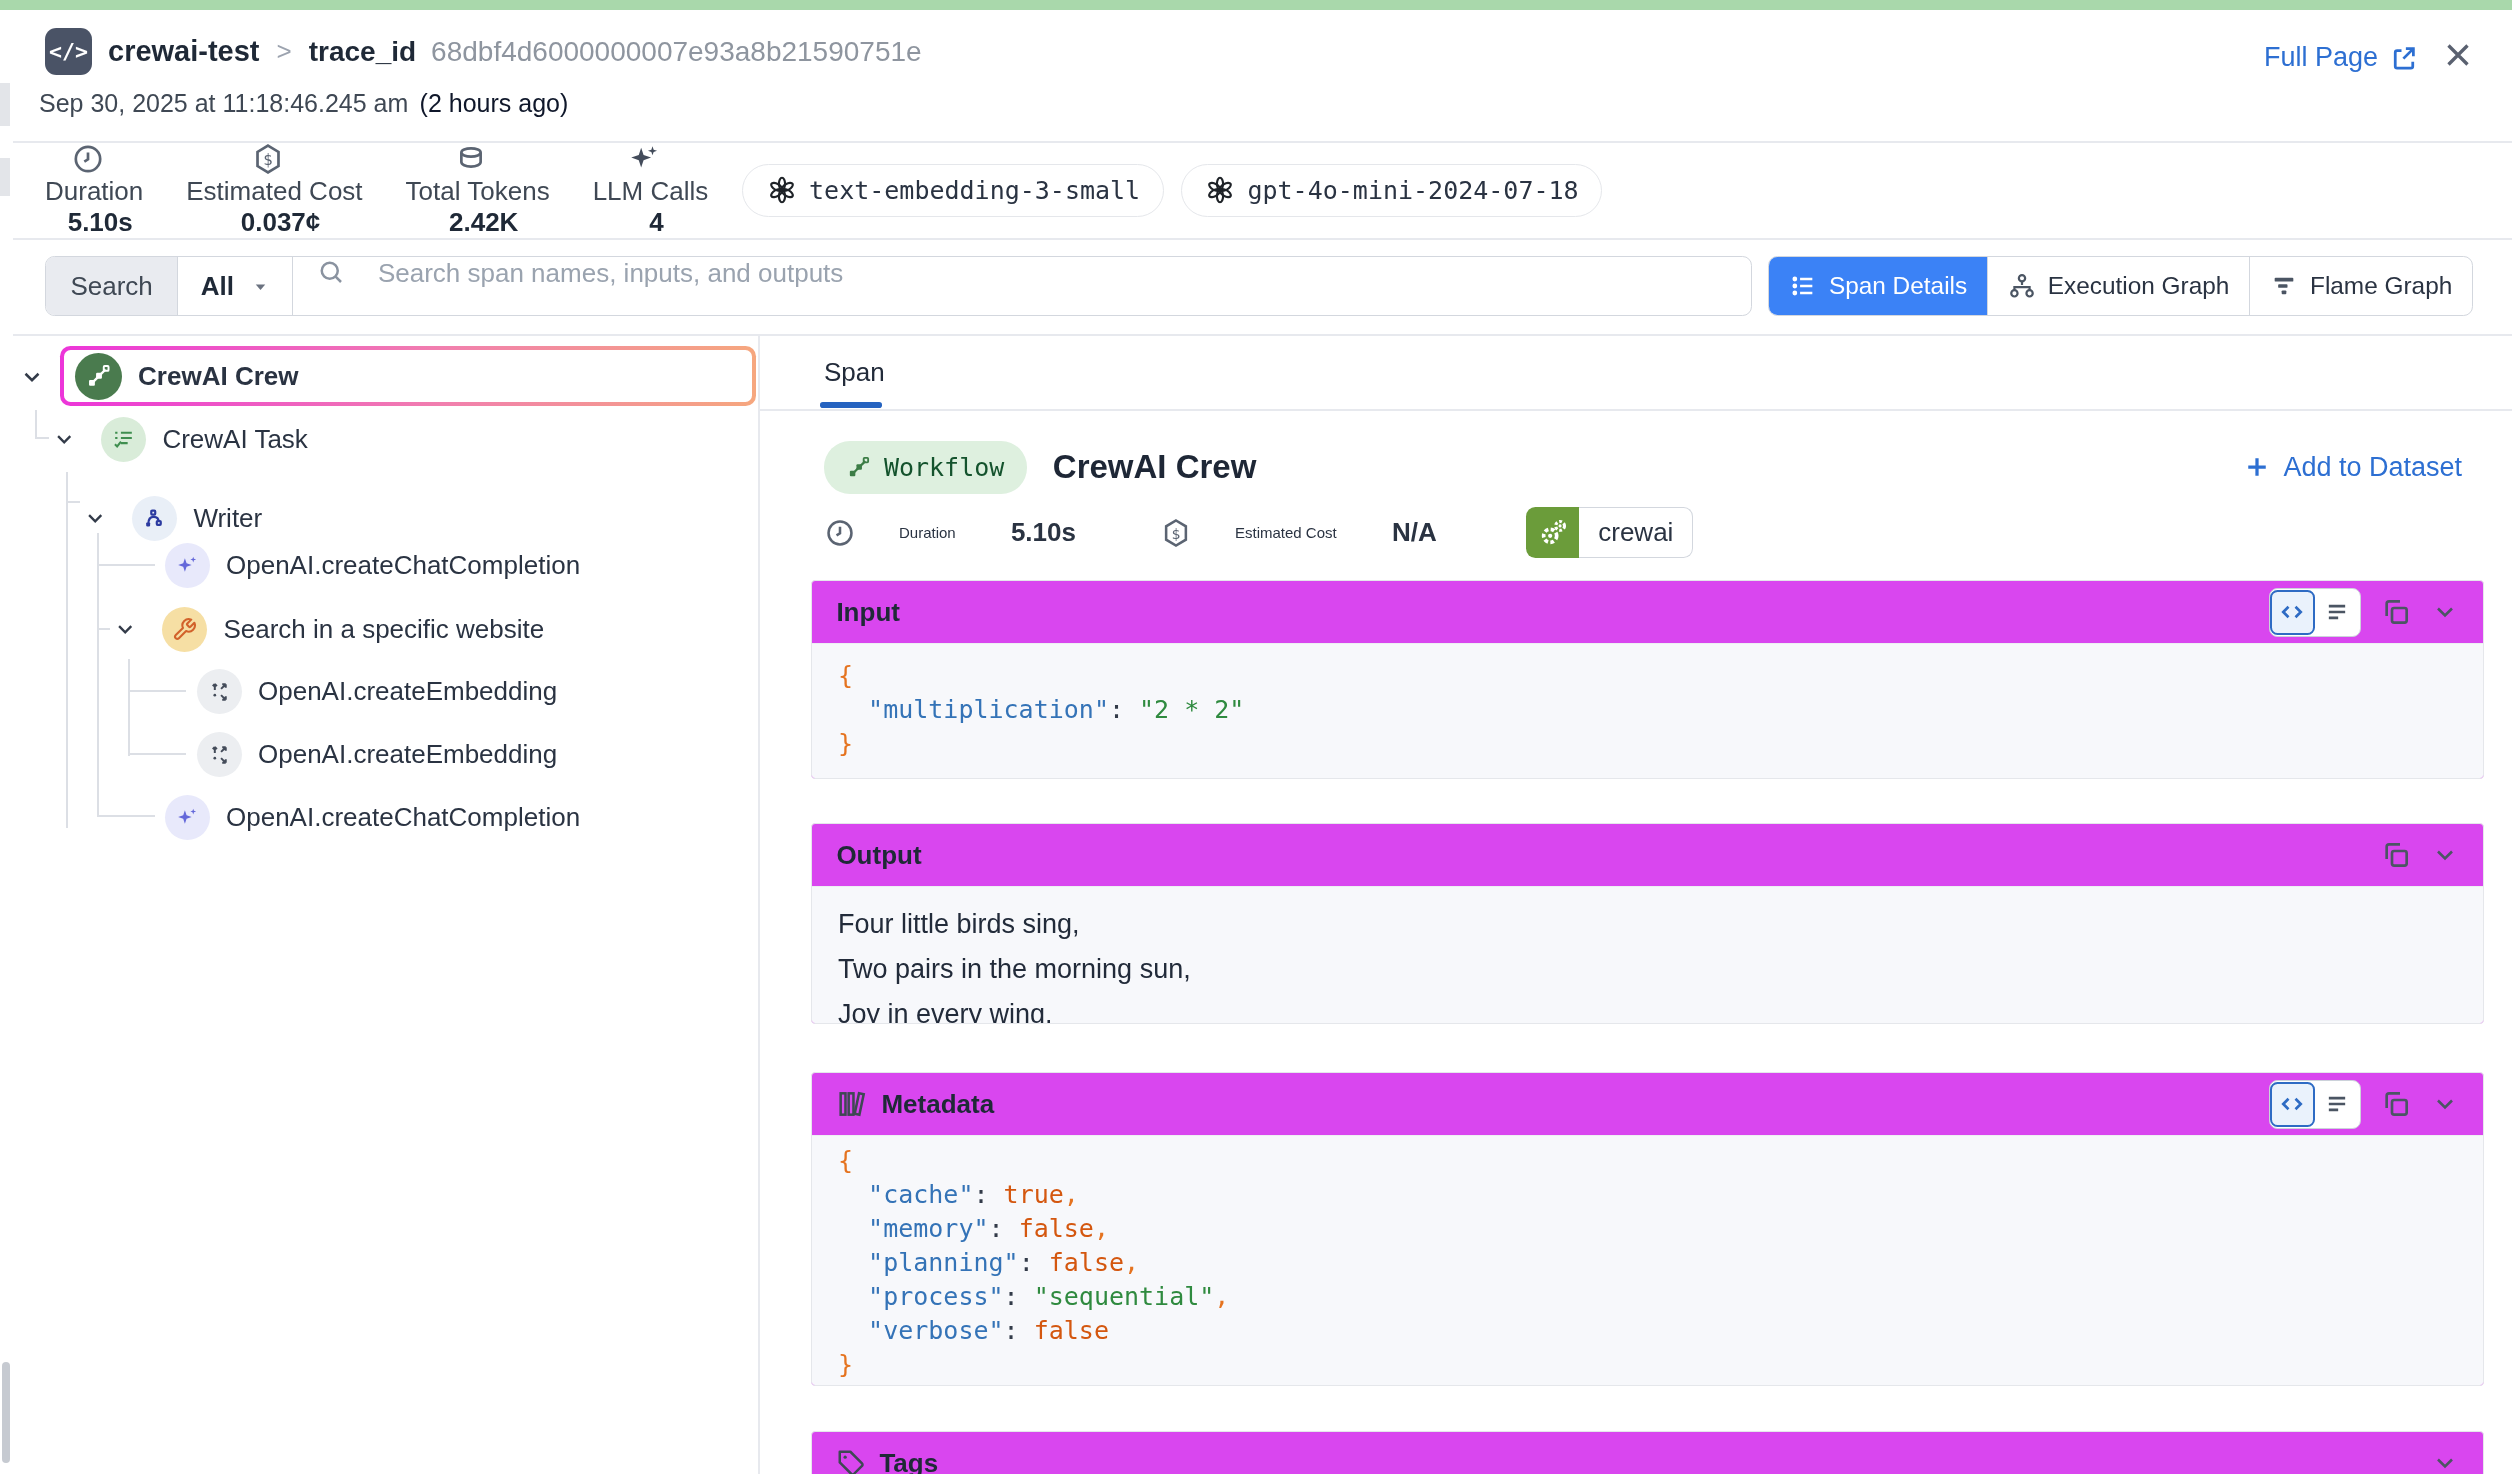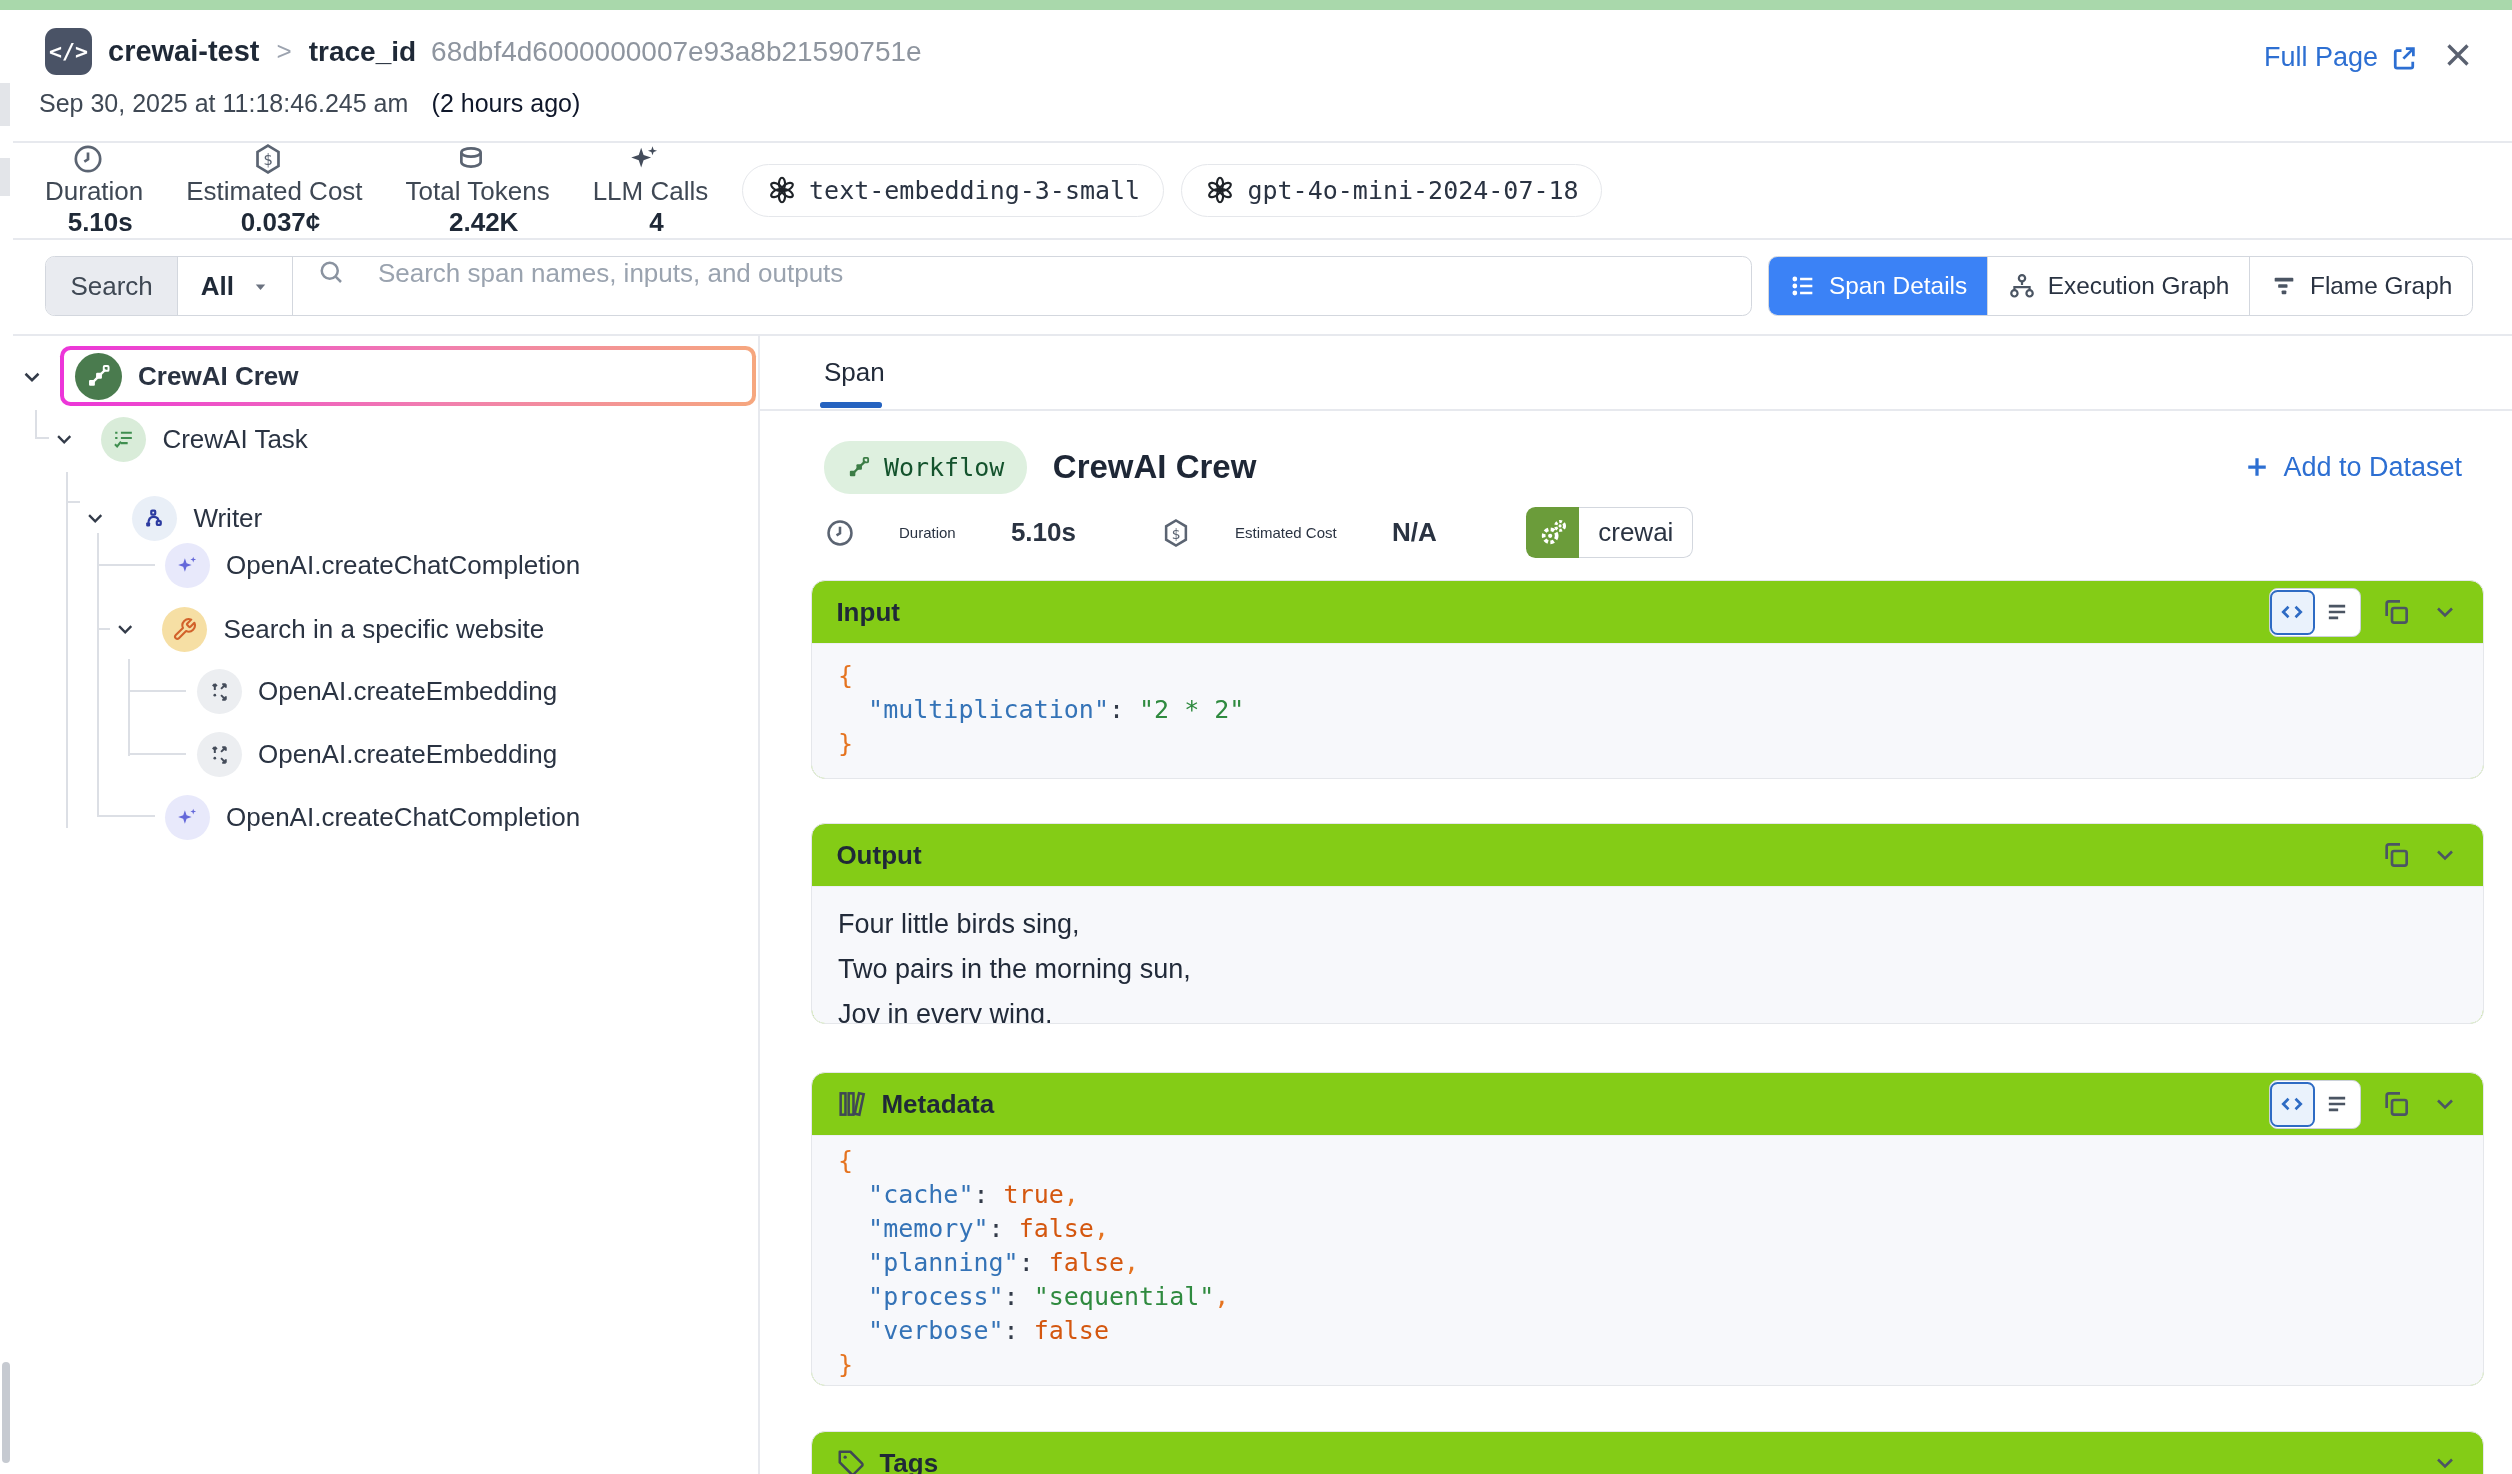"Sep 30, 2025 at 11:18:46.245" div.abs { gap: 12px -> none }
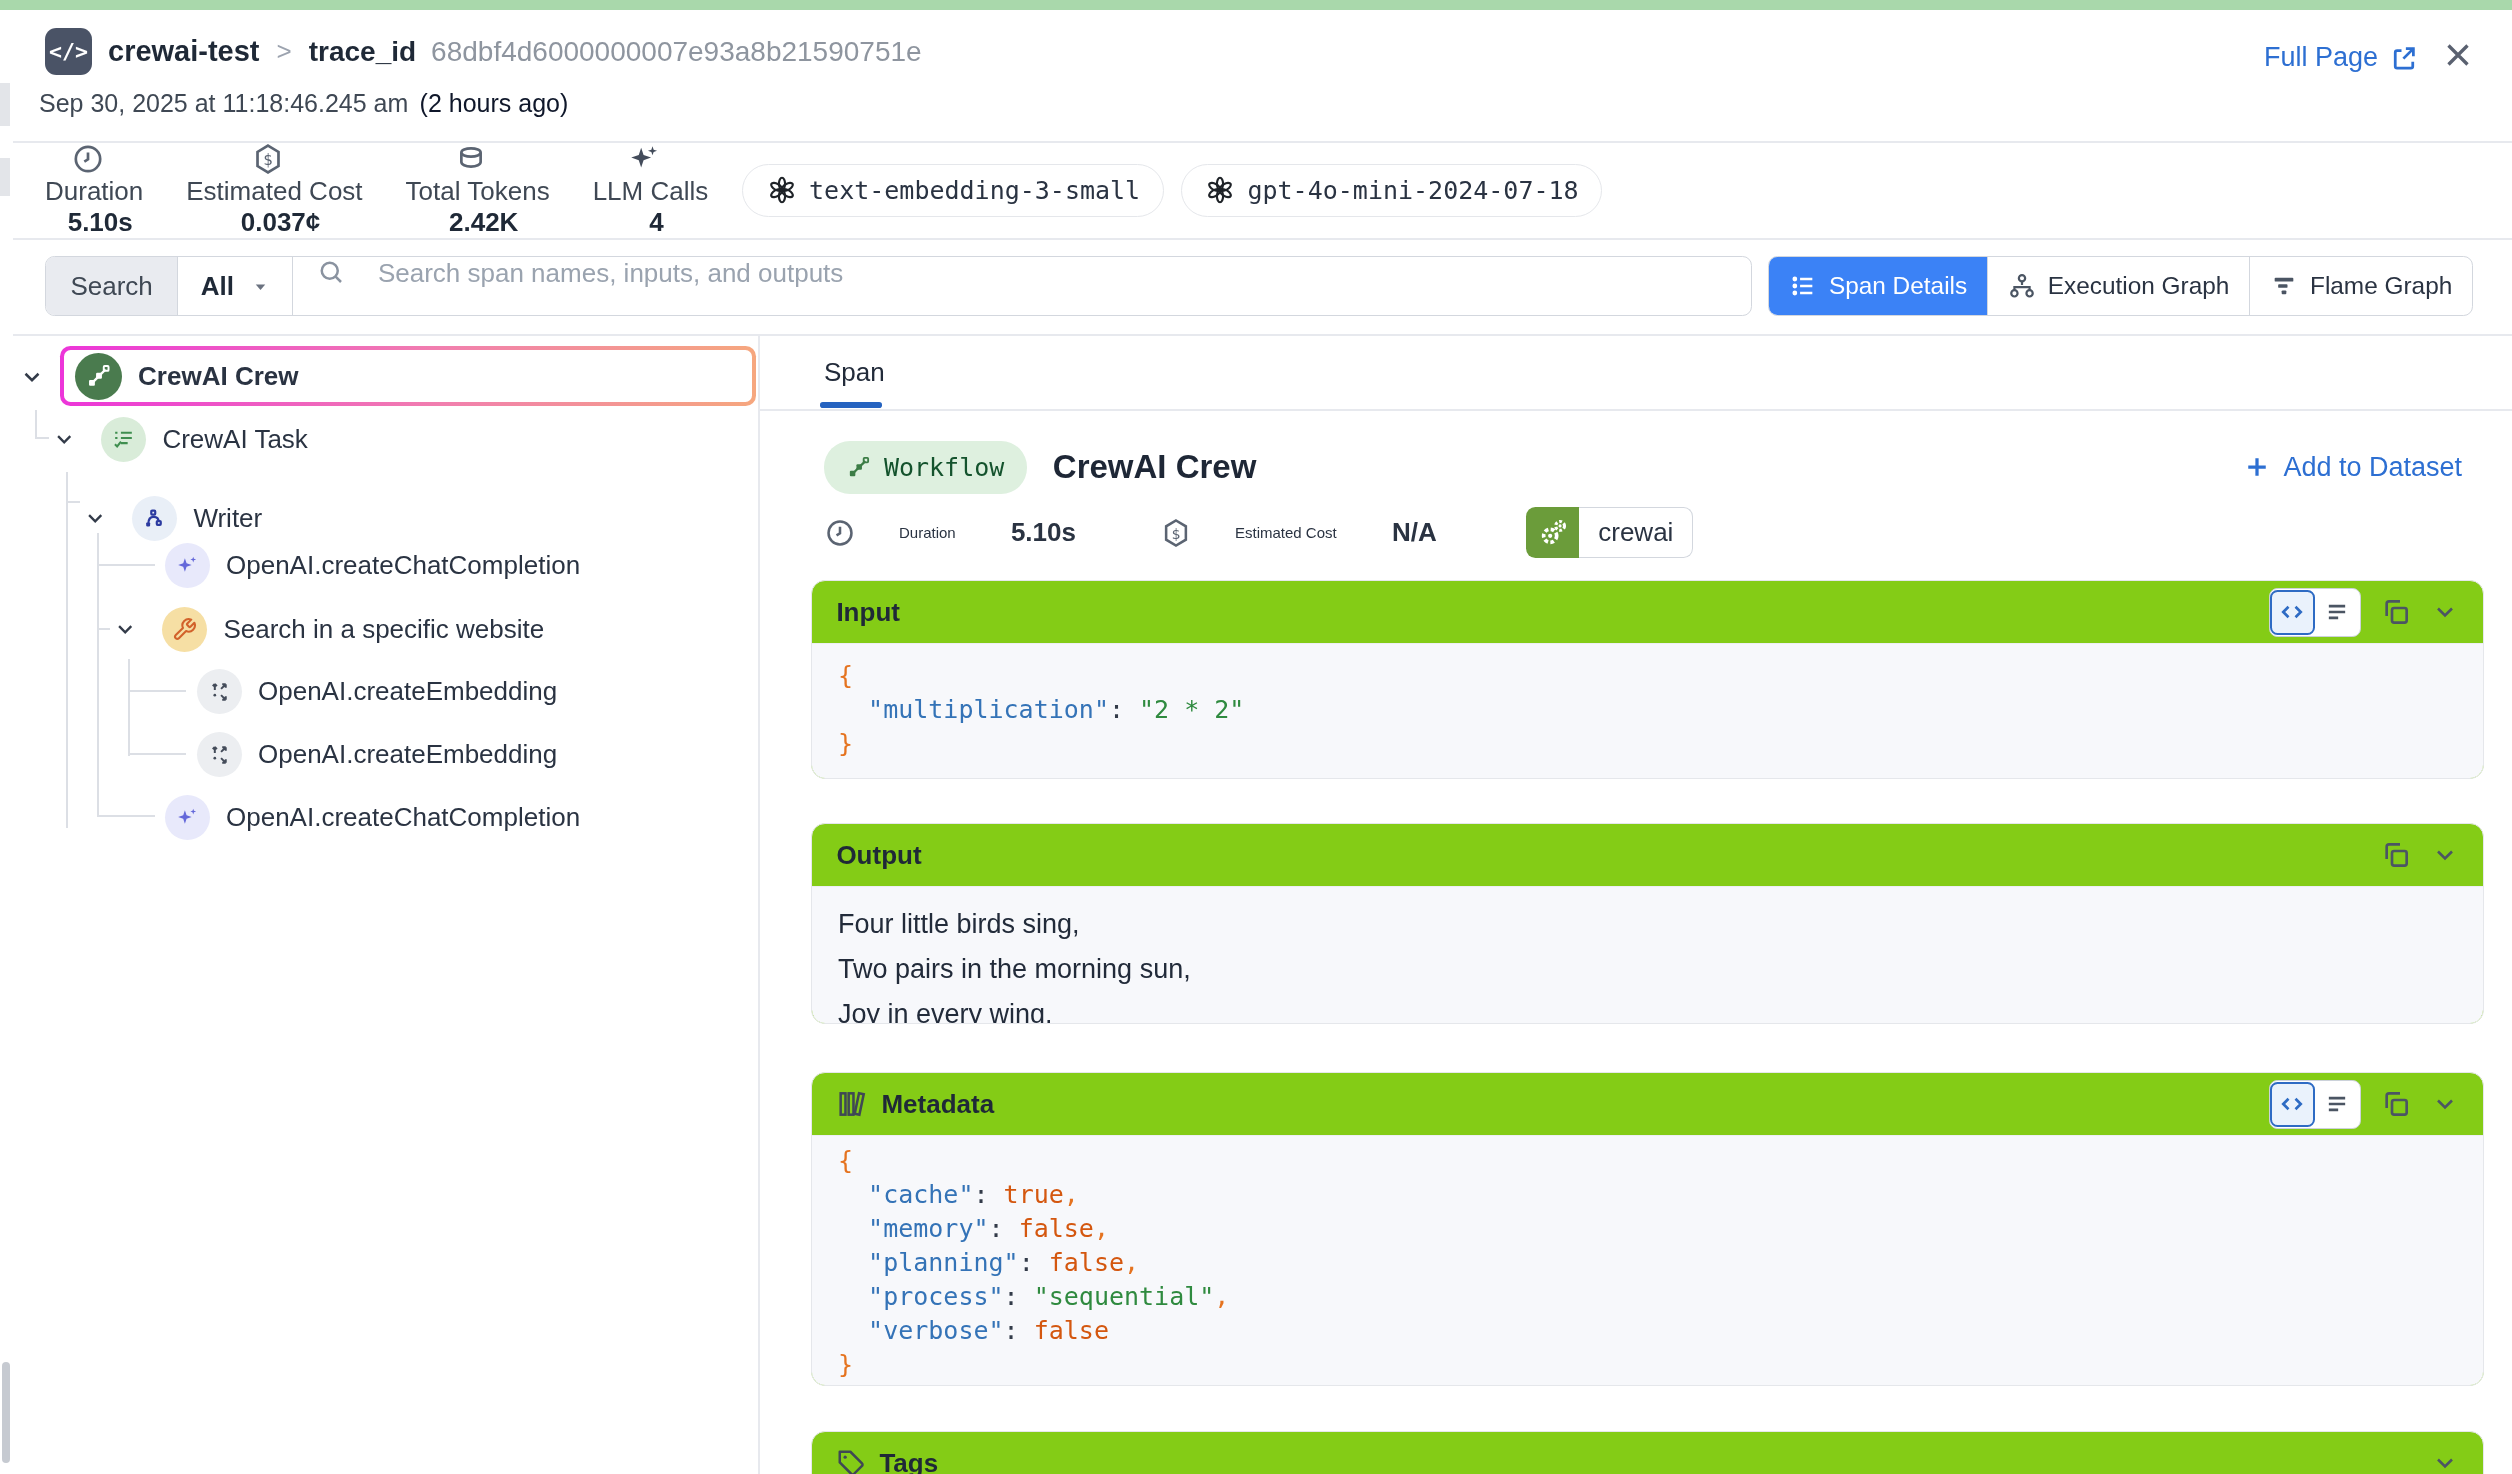"Input" .card { background: #84cc16 -> #d946ef; border-radius: 14px -> 4px }
